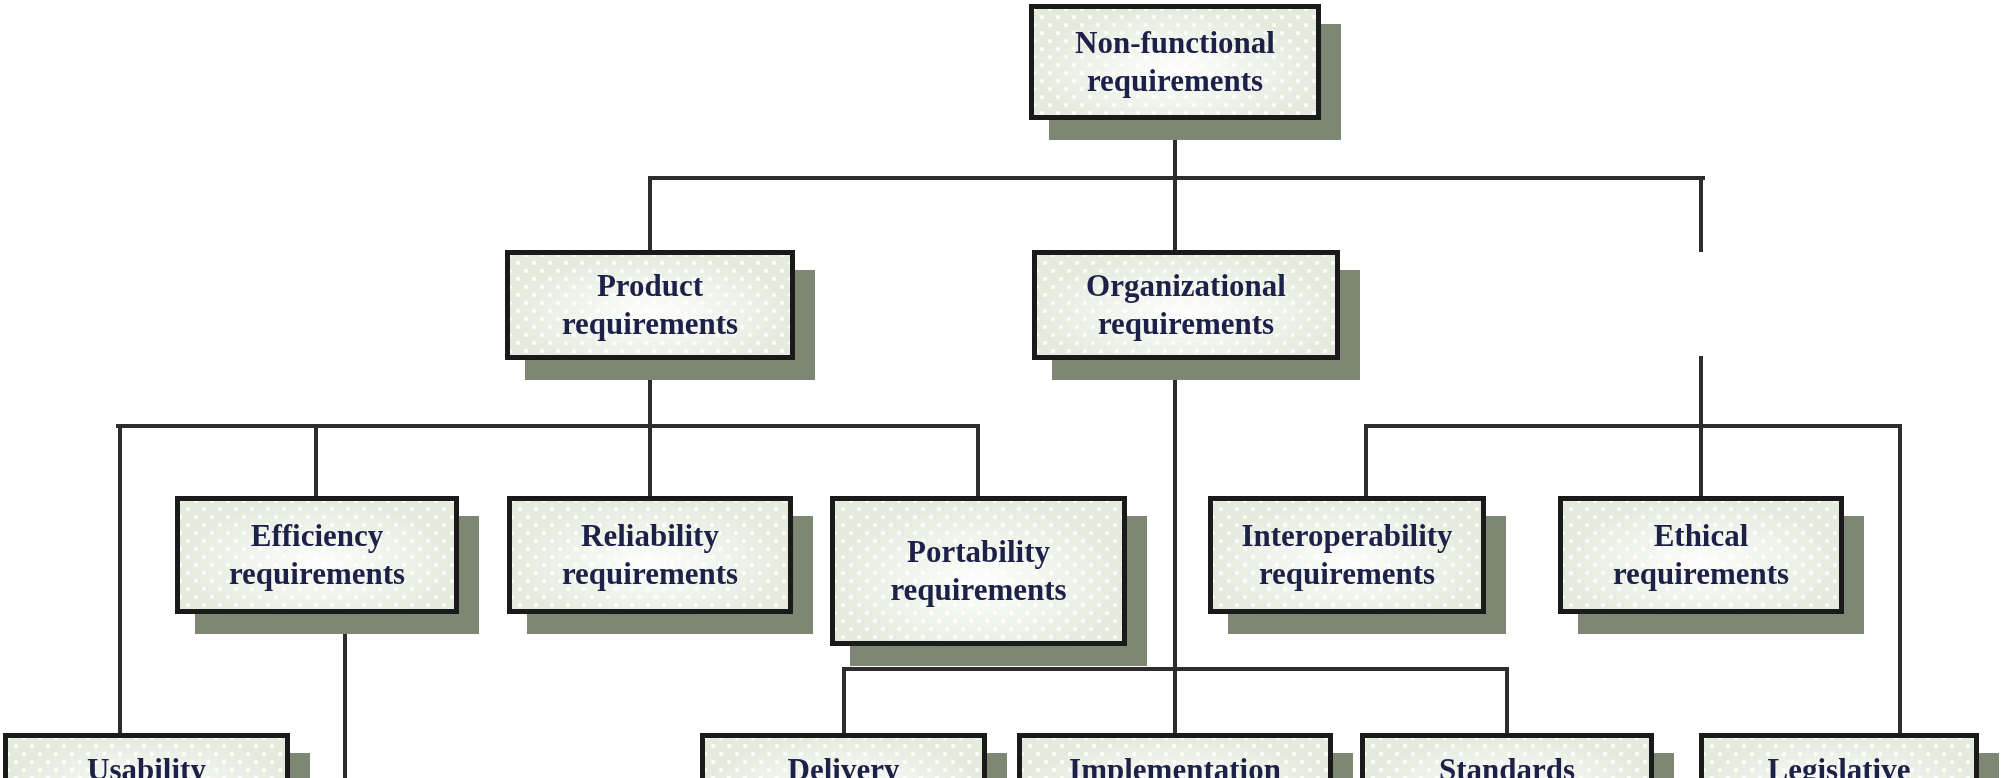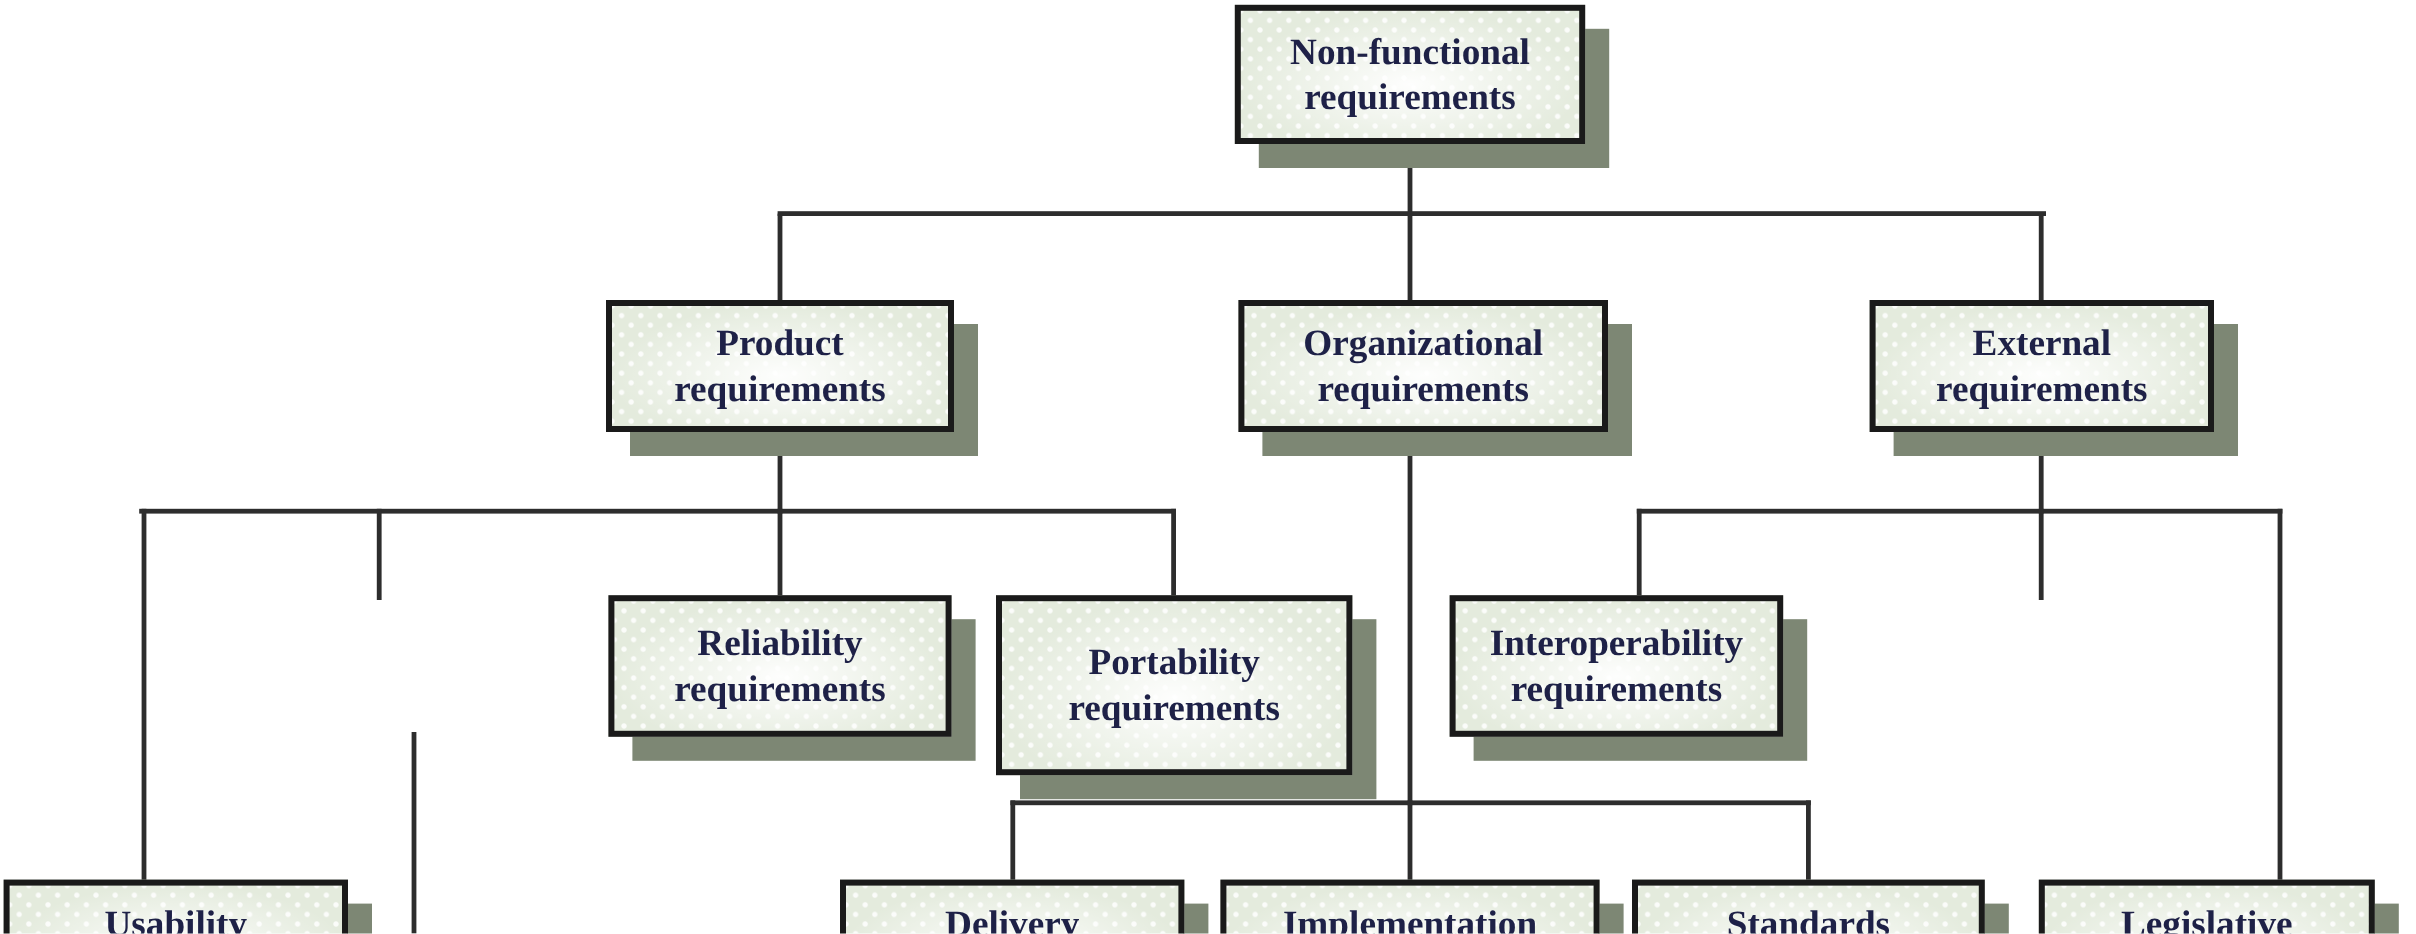"External requirements" div.node { html: <div> <span>External requirements</span> </div> -> none }
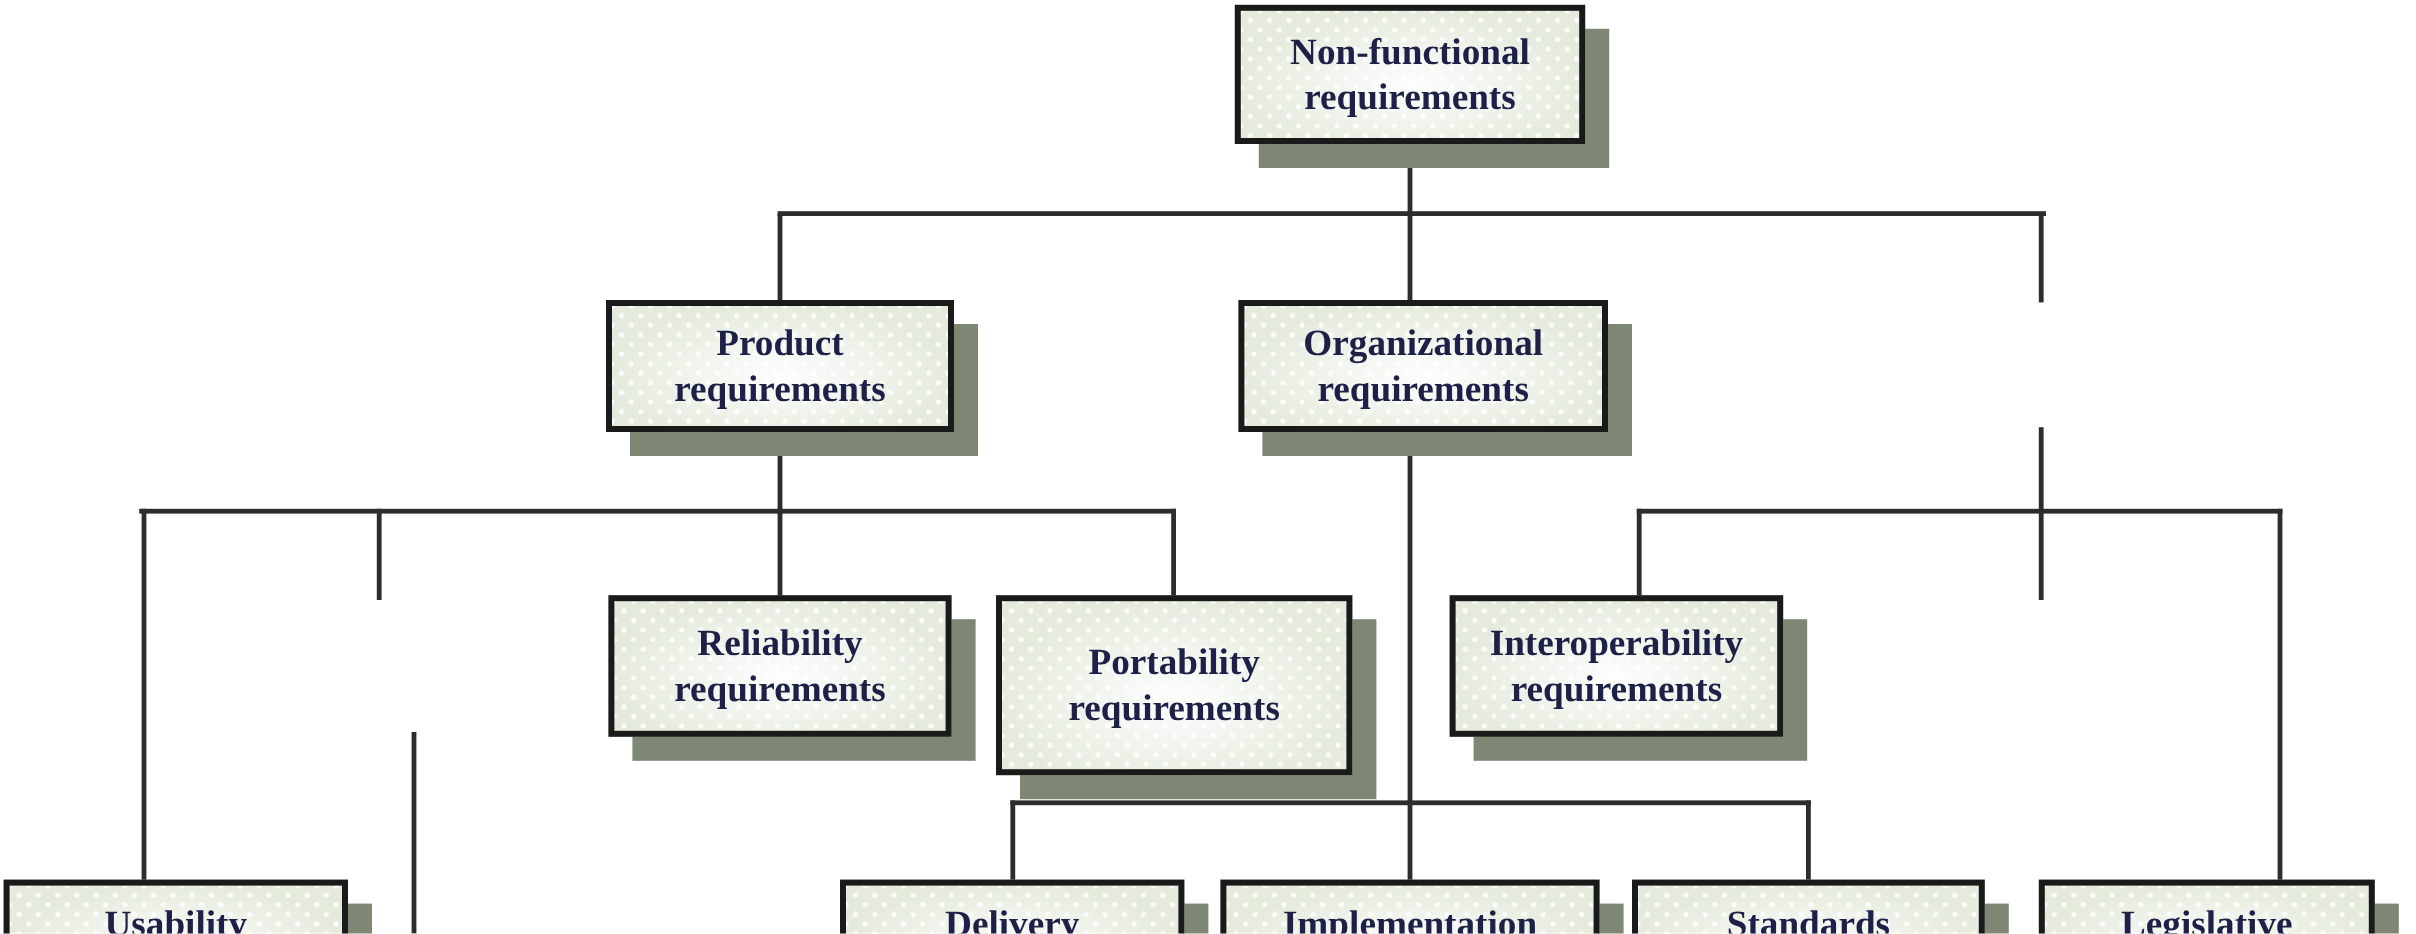"Efficiency requirements" div.node { html: none -> <div> <span>Efficiency requirements</span> </div> }
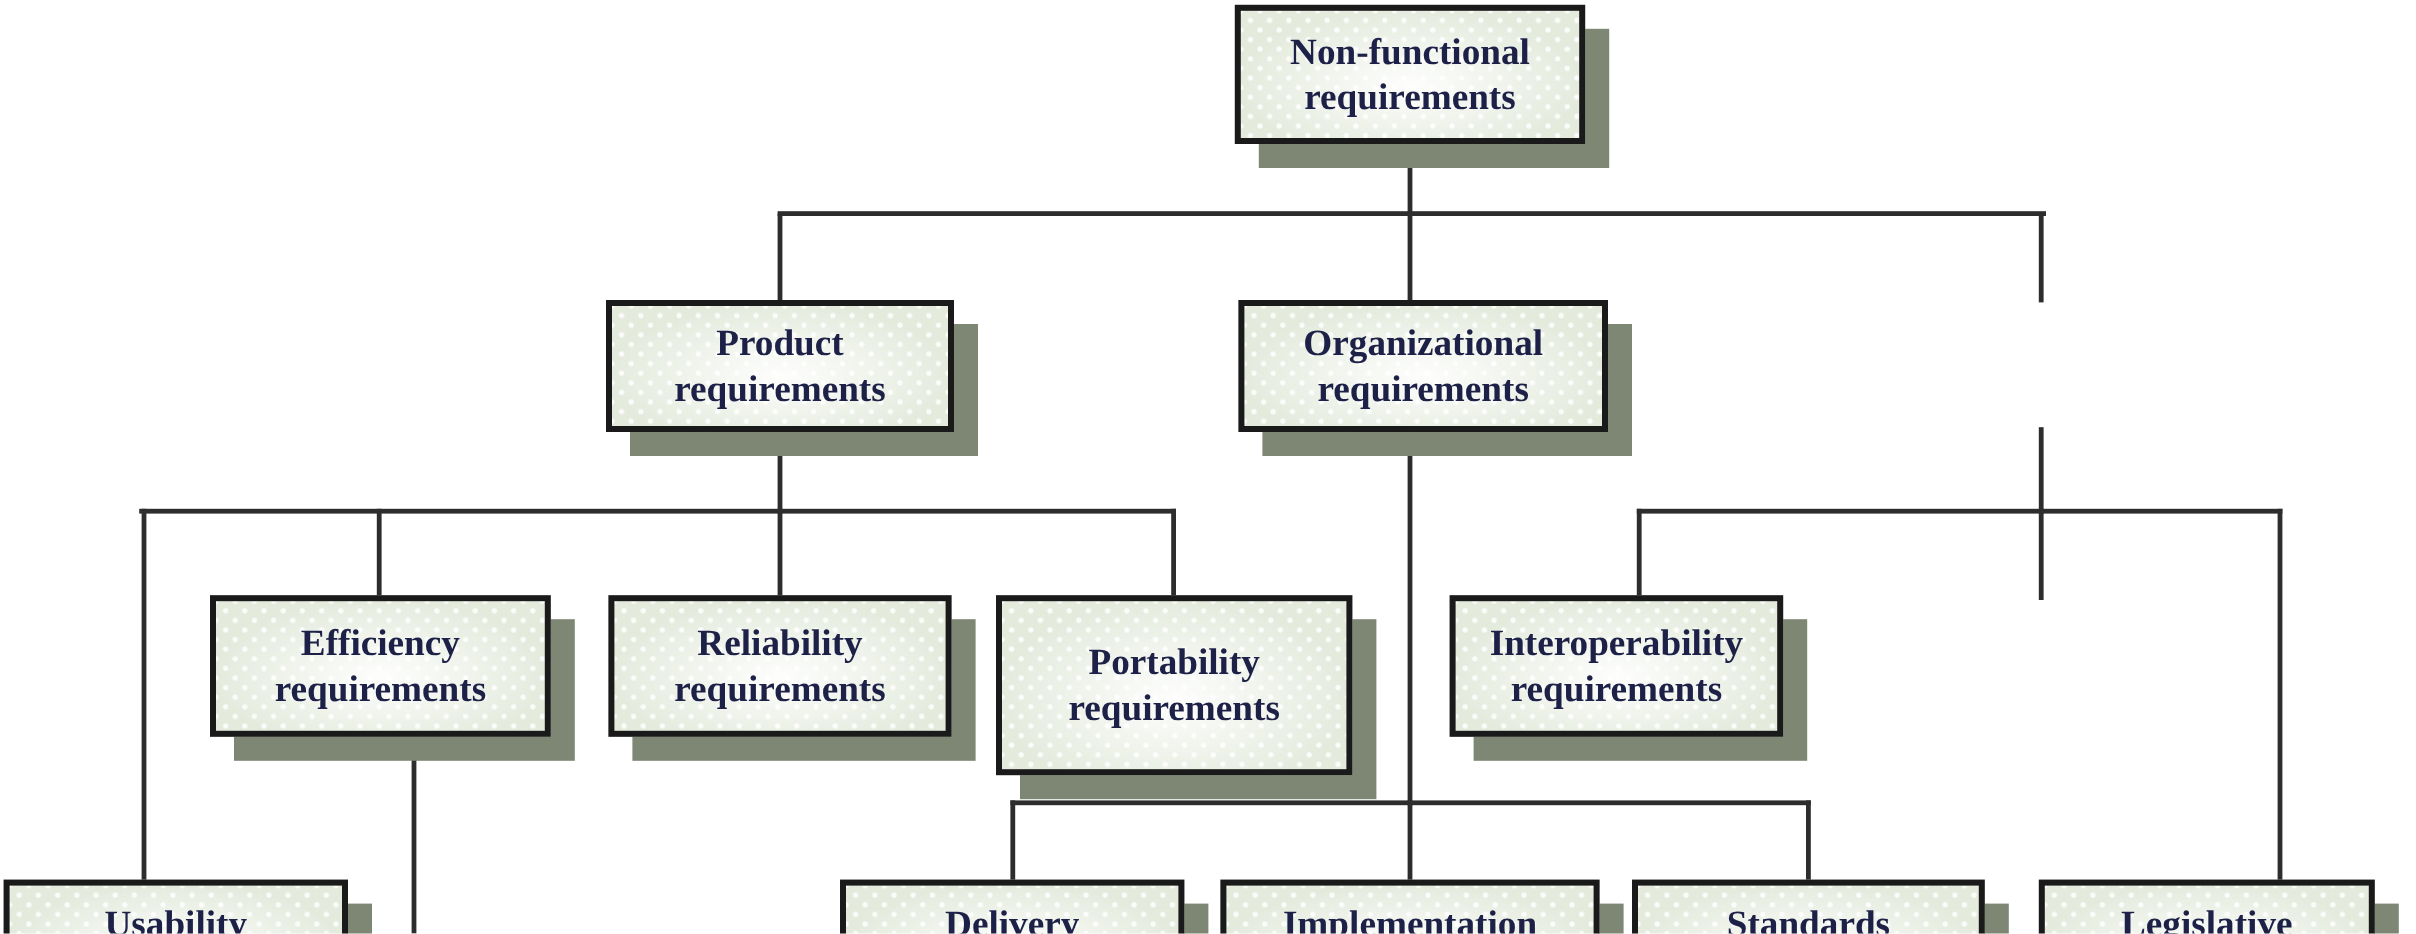"Ethical requirements" div.node { html: none -> <div> <span>Ethical requirements</span> </div> }
